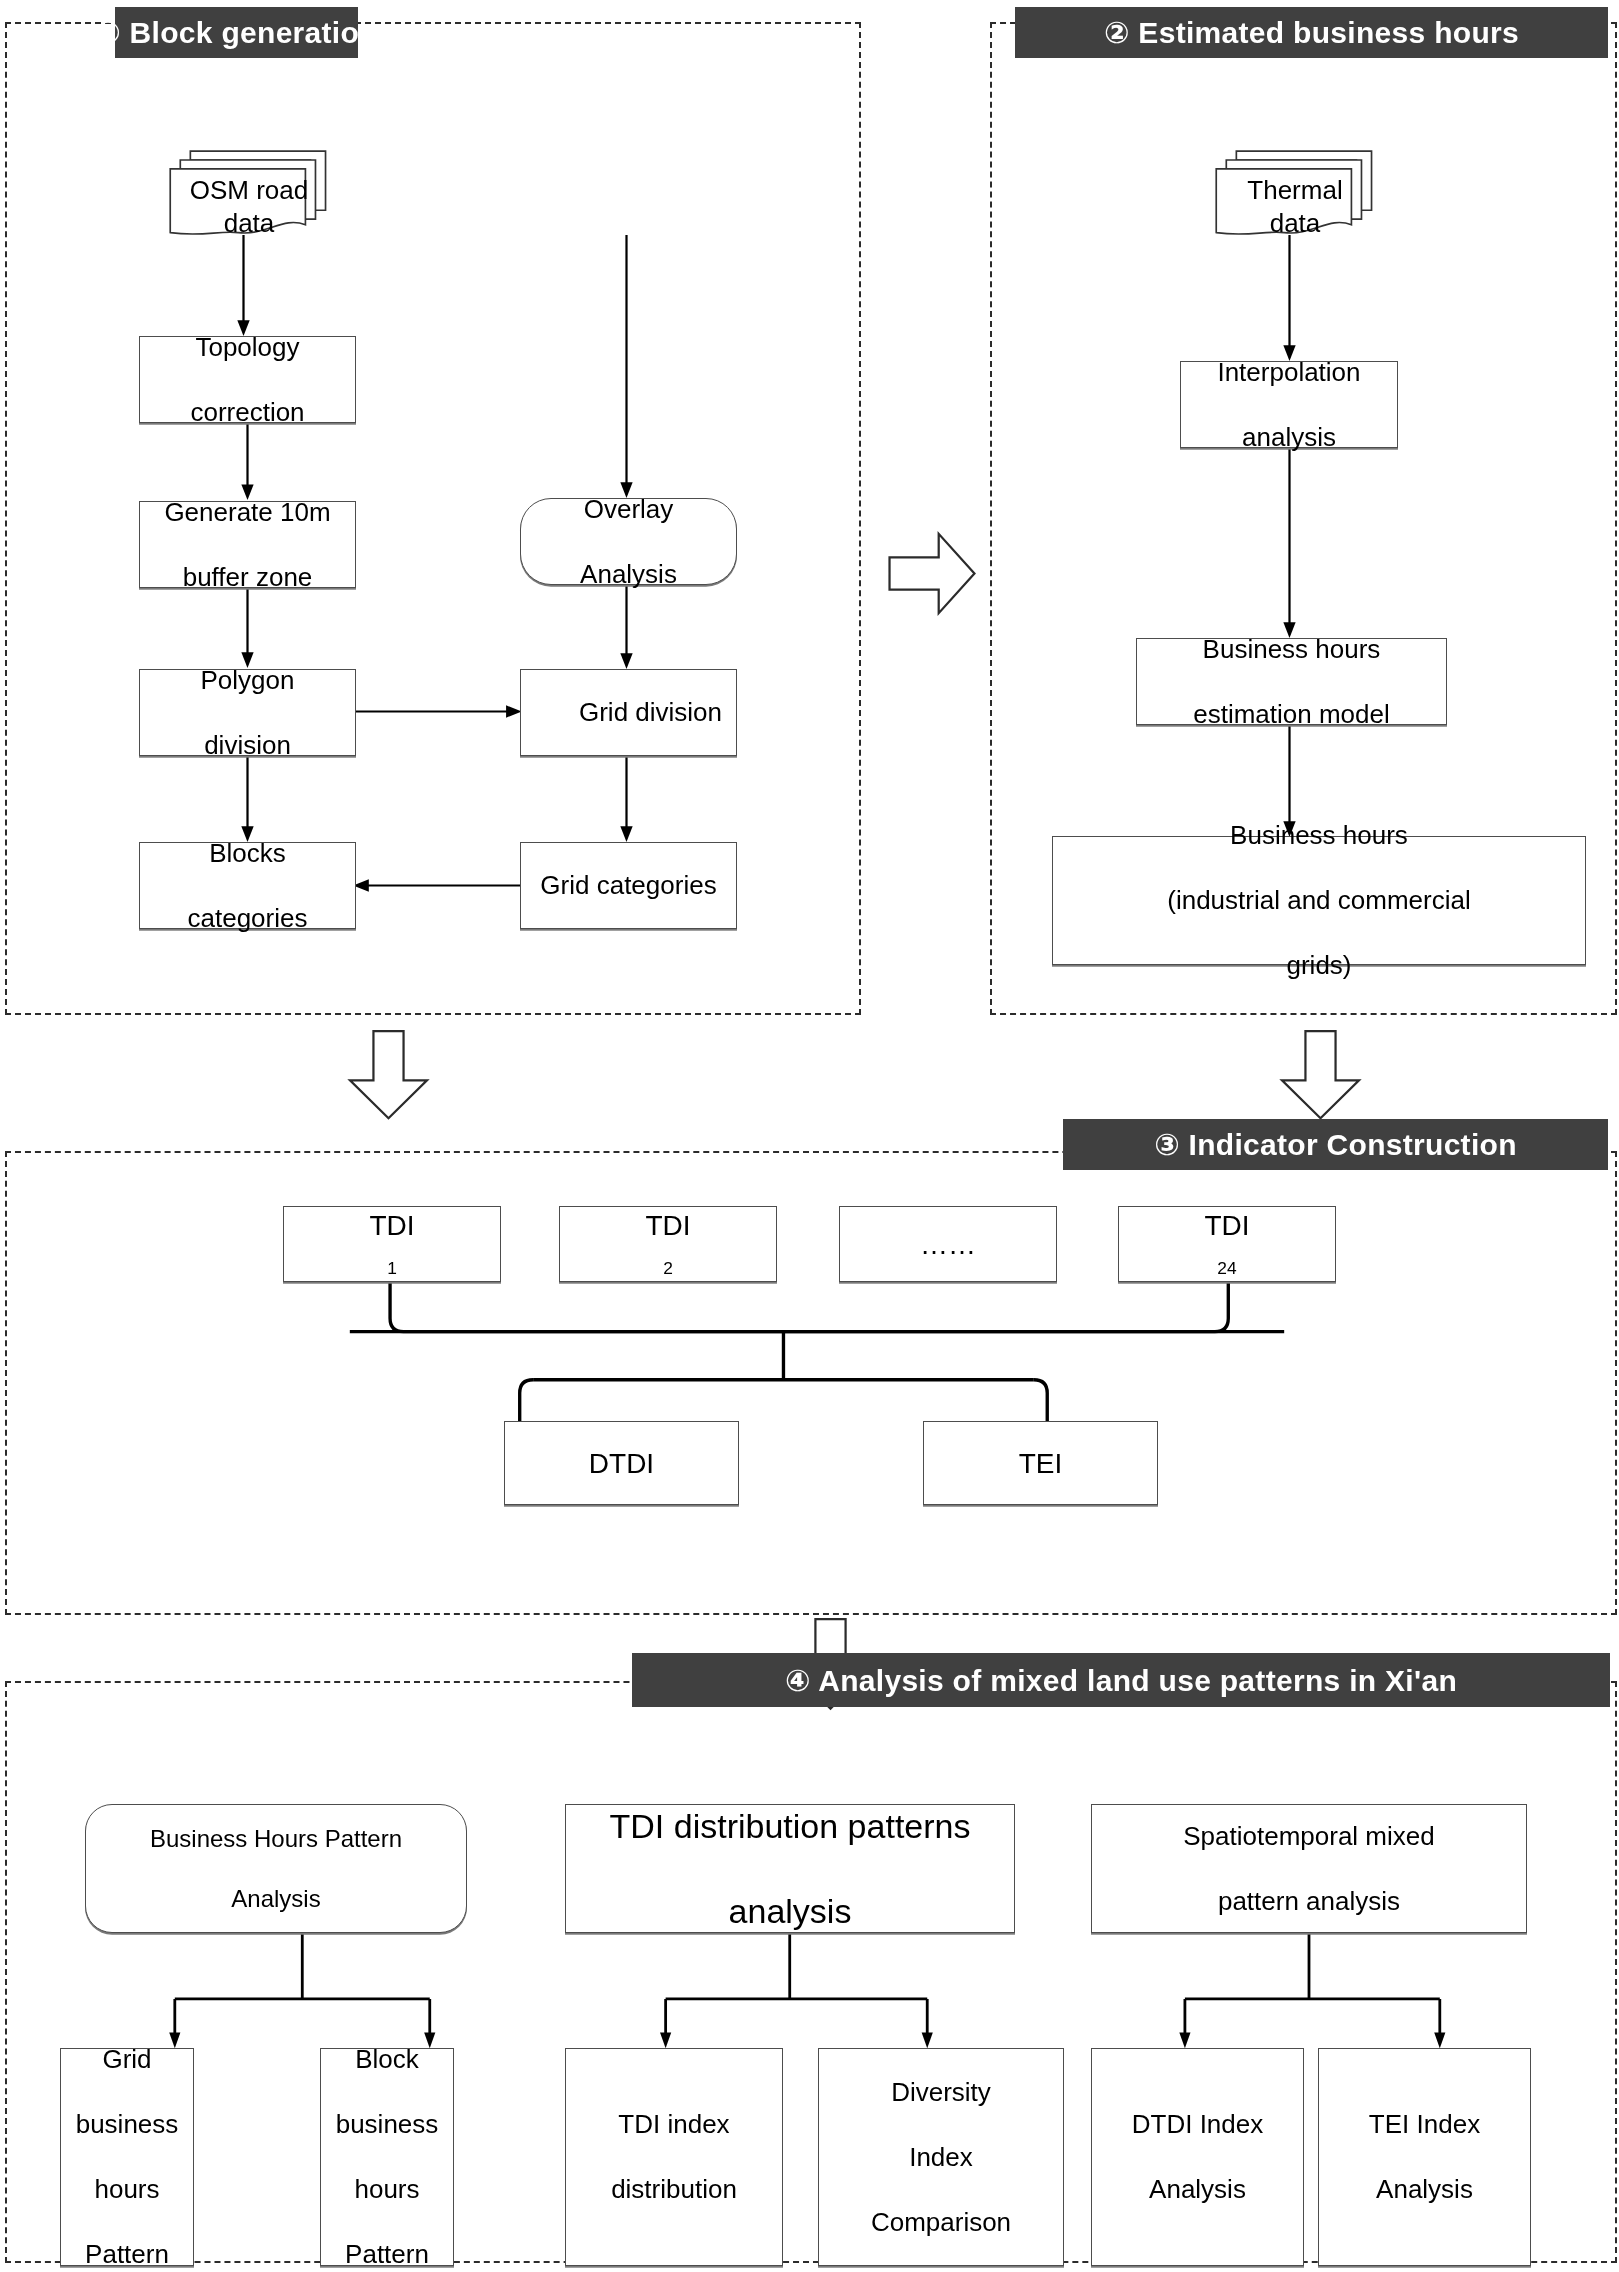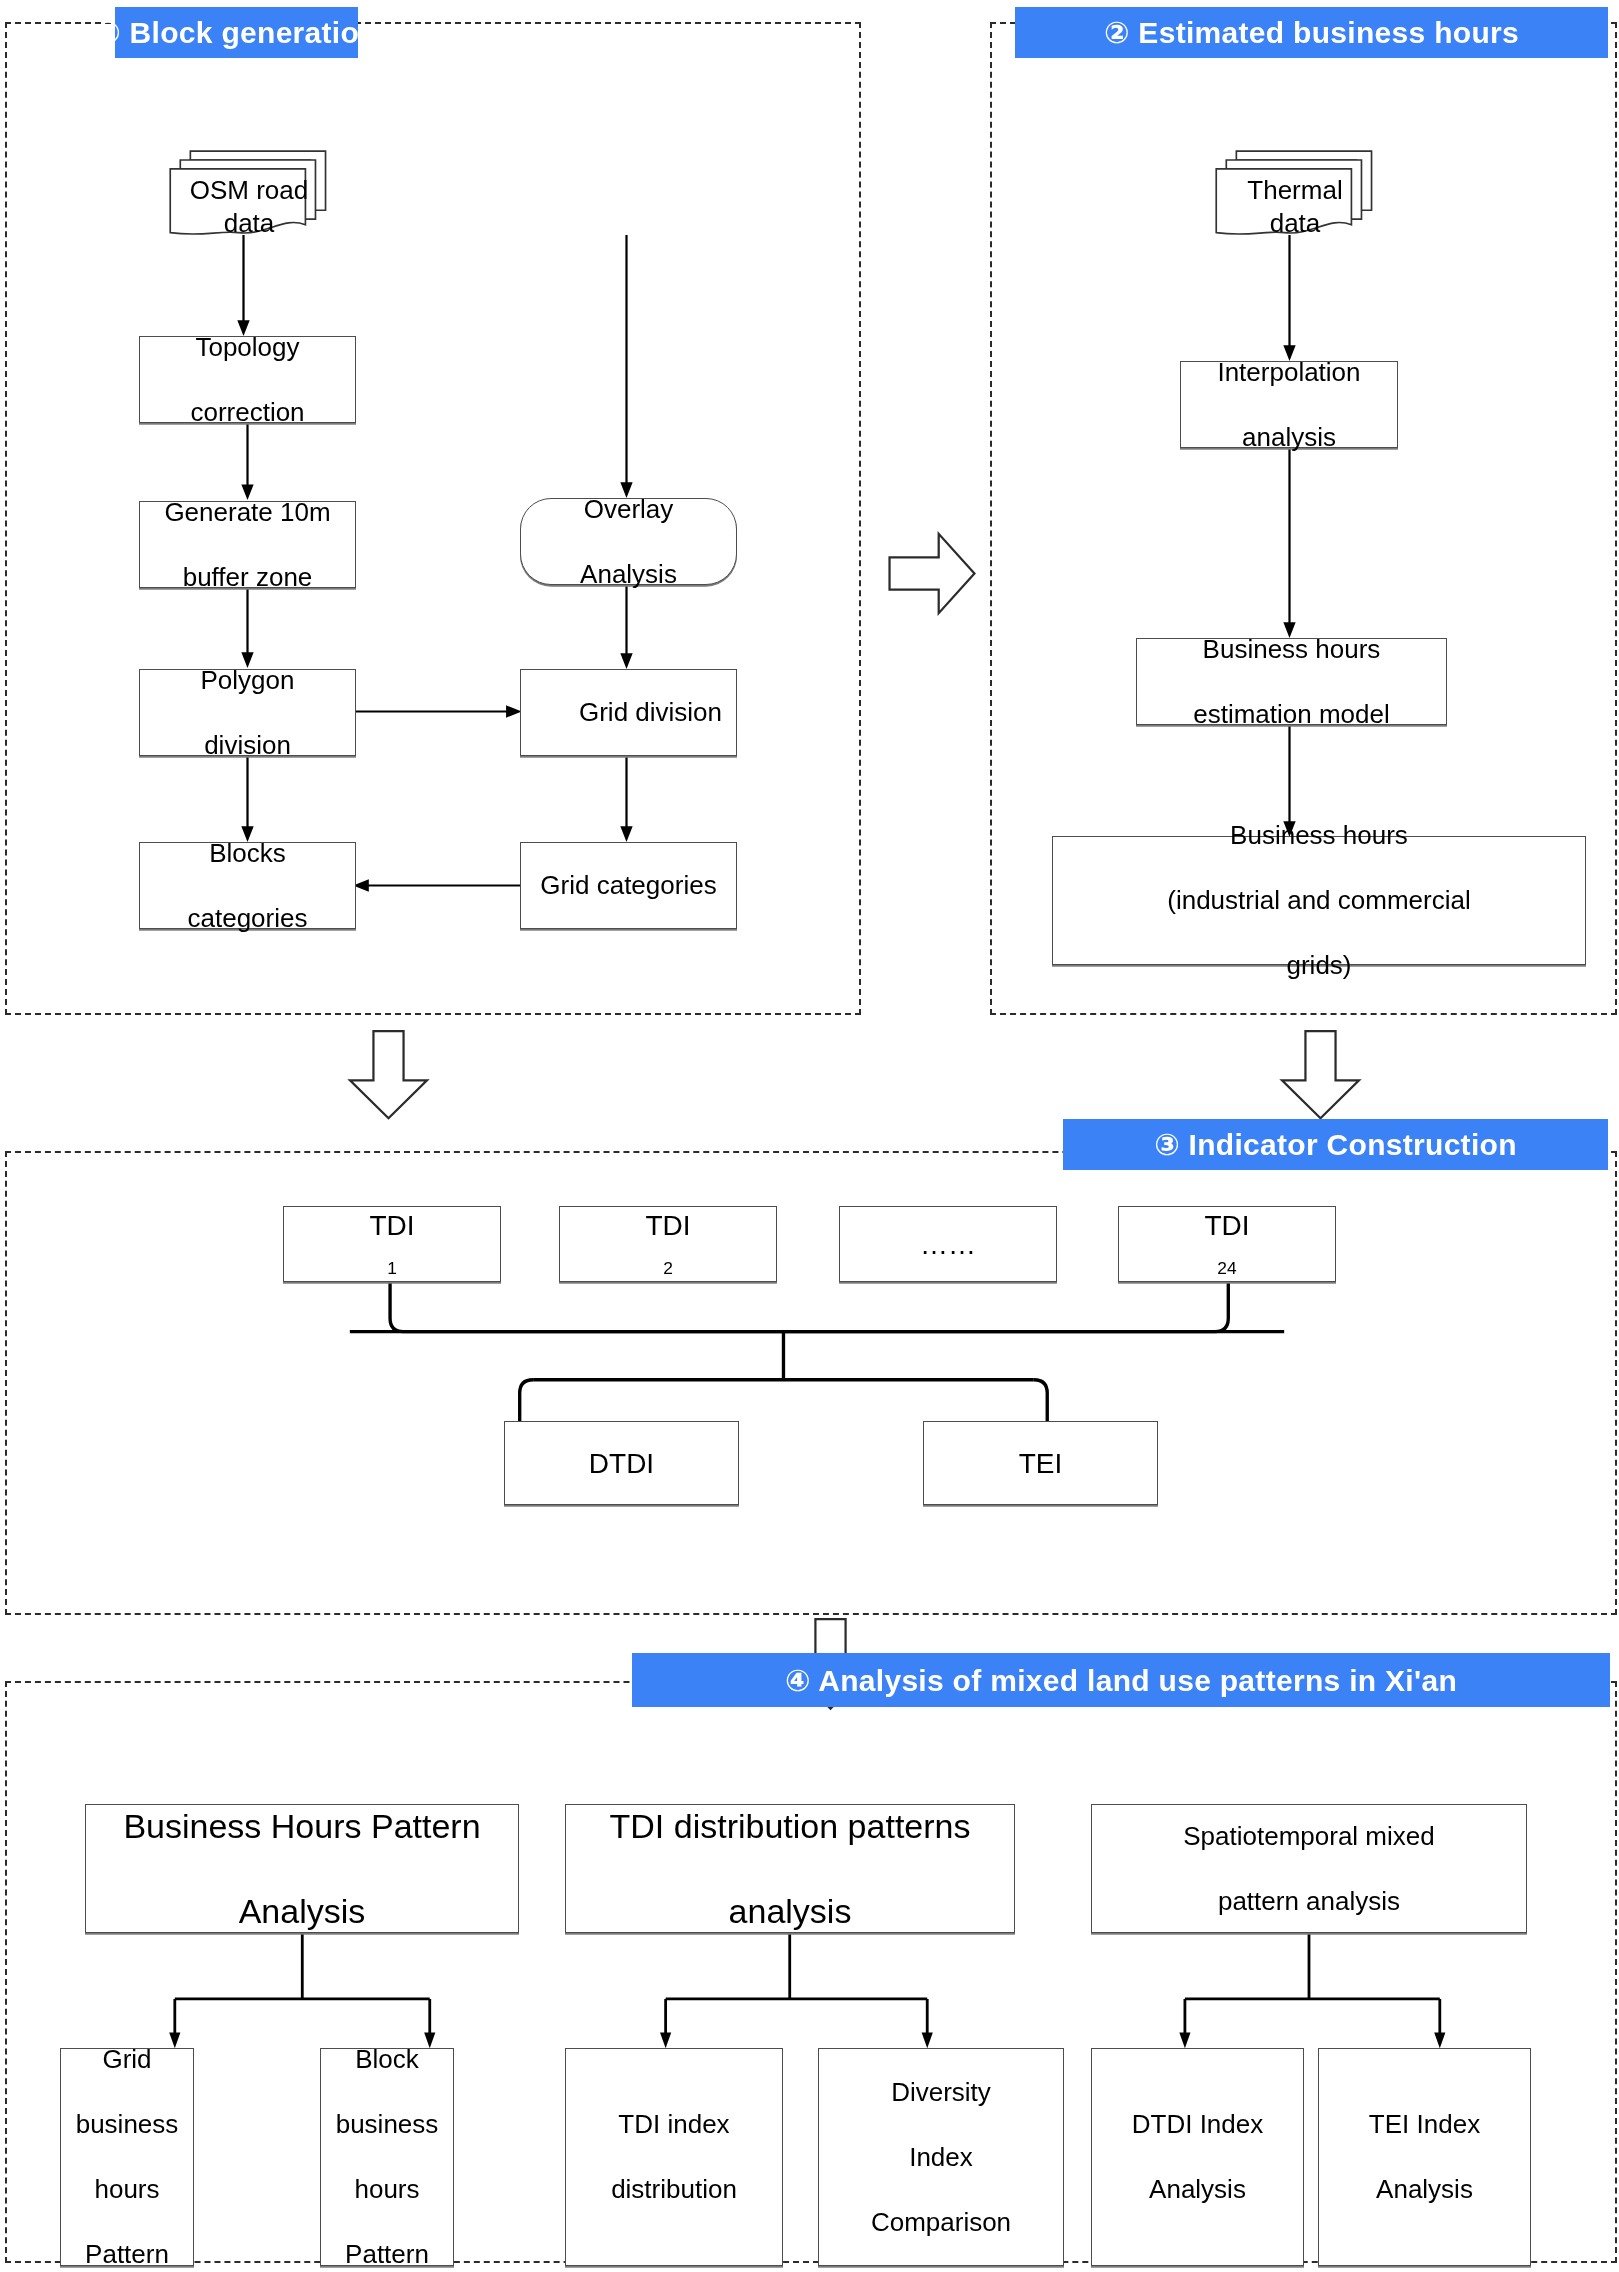"① Block generation" .banner { background: #3b82f6 -> #404040 }
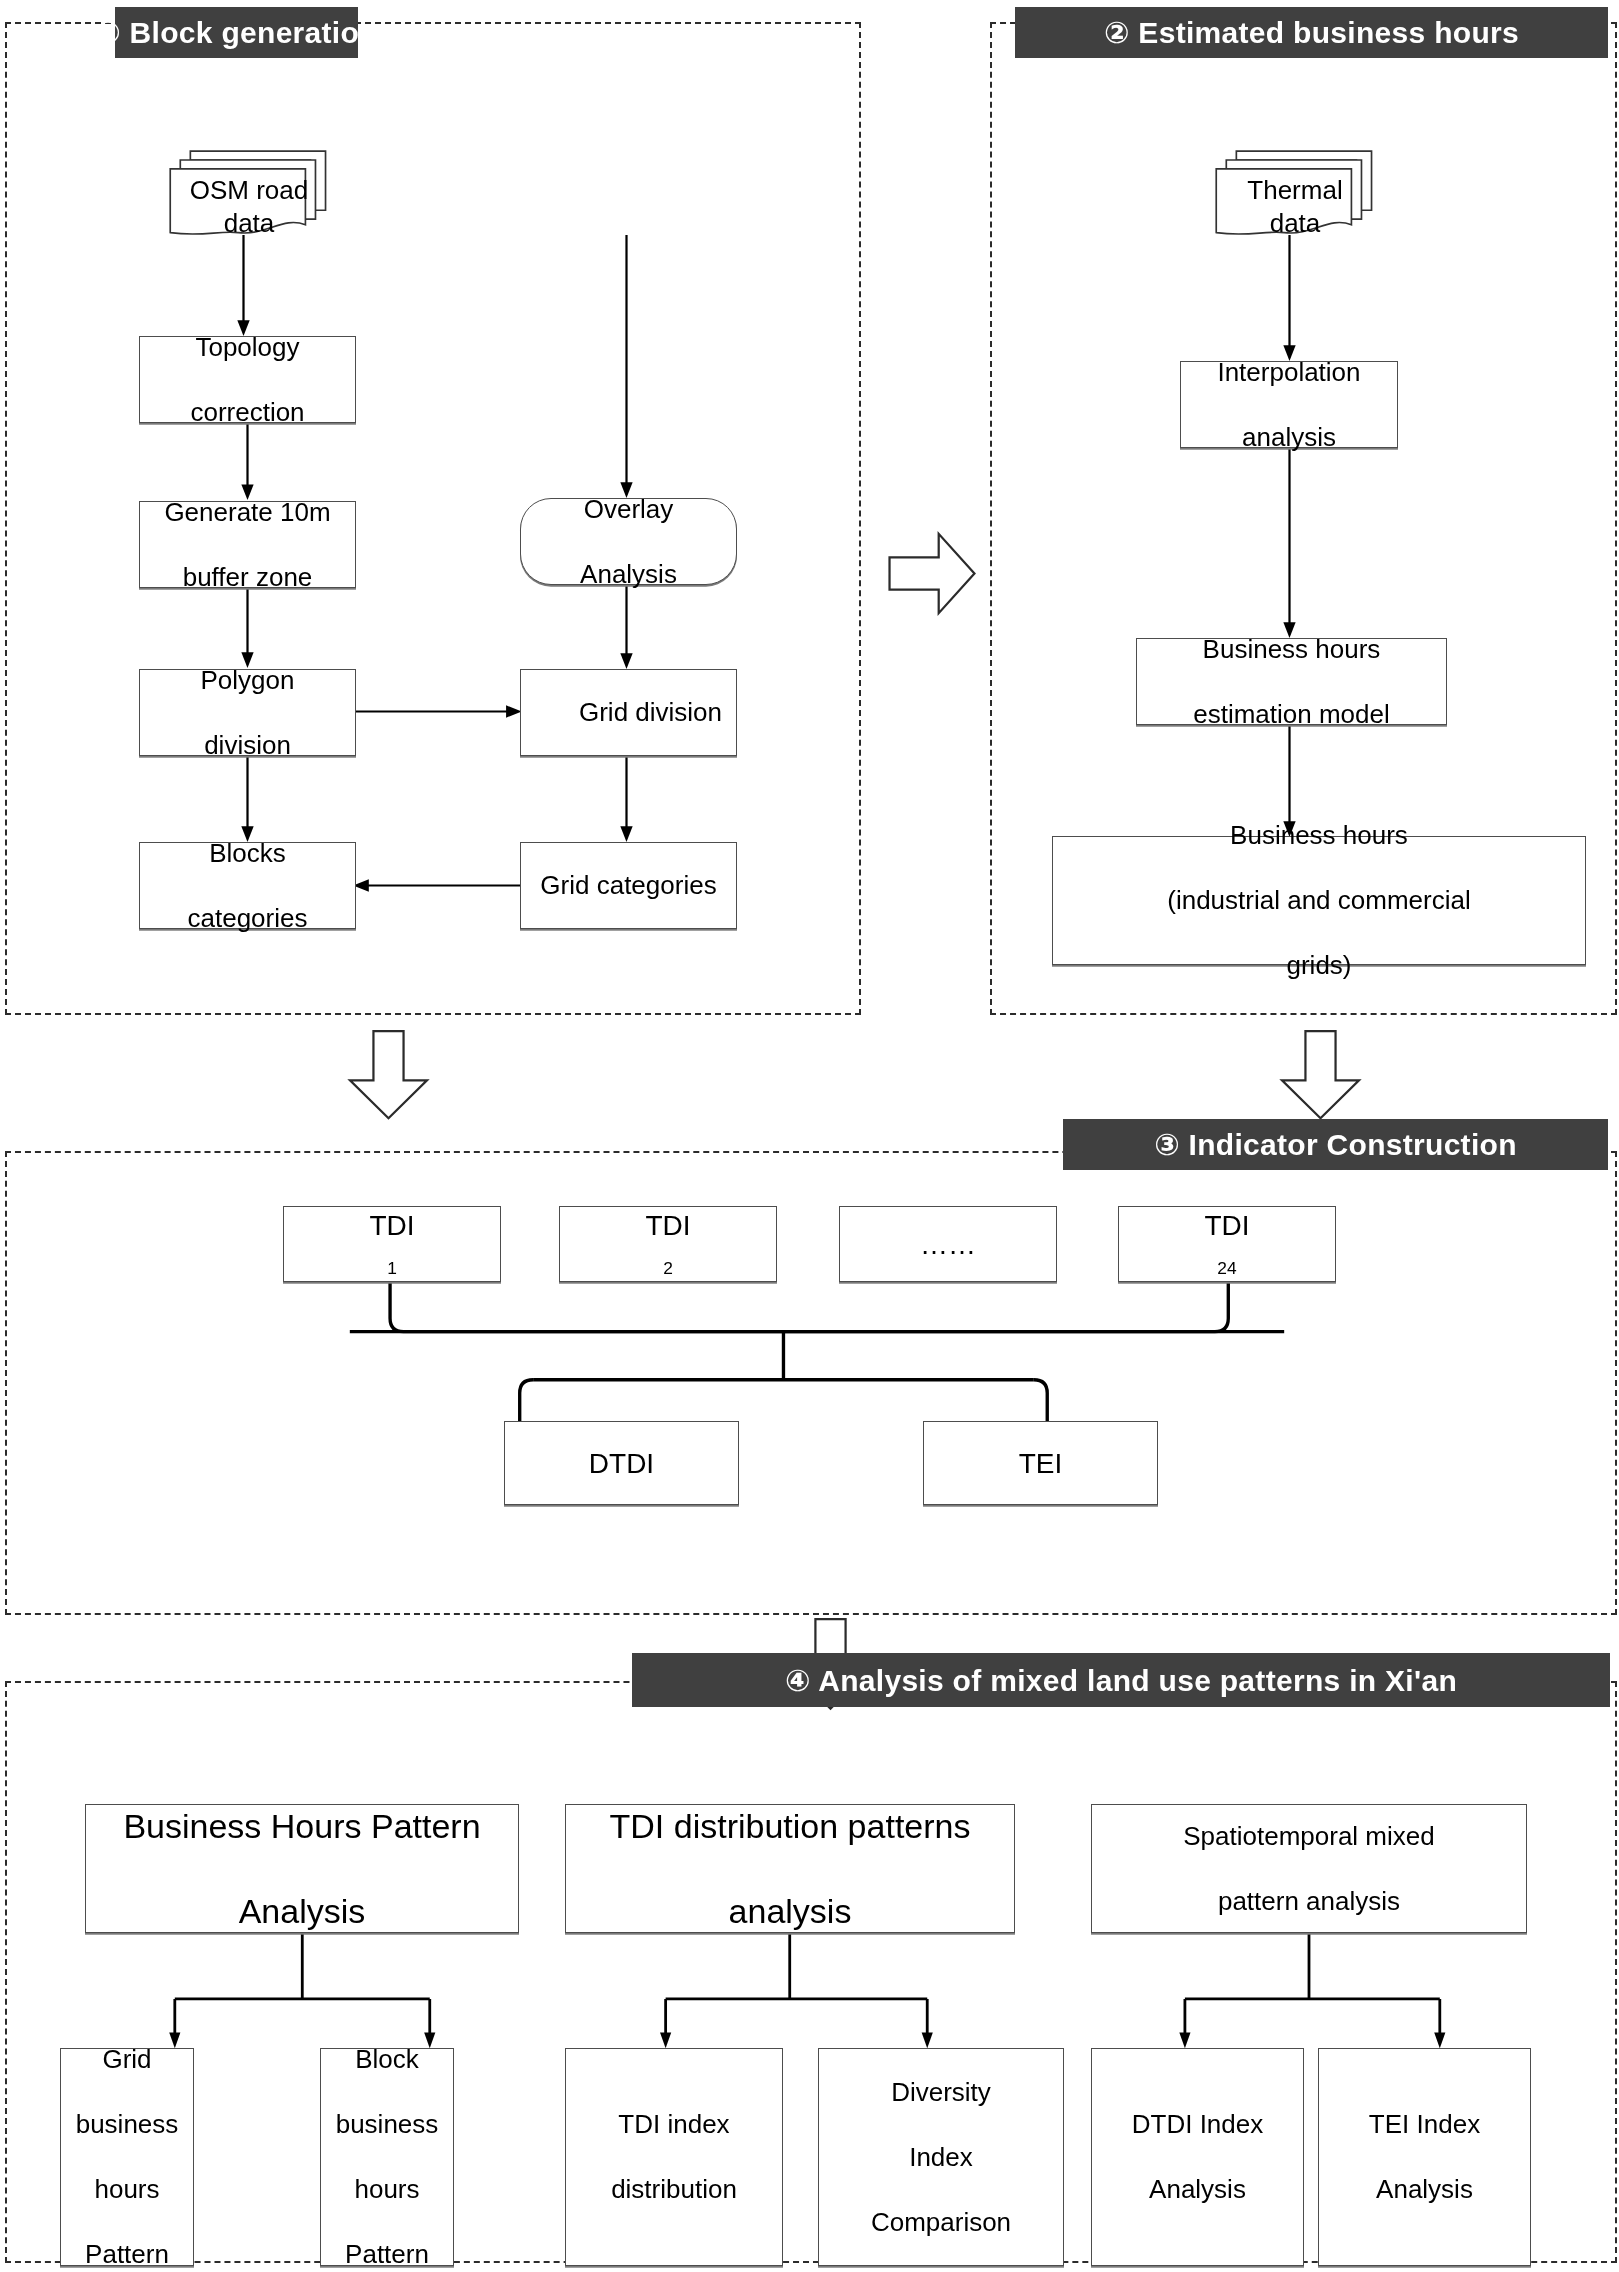"Business Hours Pattern" div.pbox { border-radius: none -> 27px; font-size: 34px -> 24px; width: 434px -> 382px }
